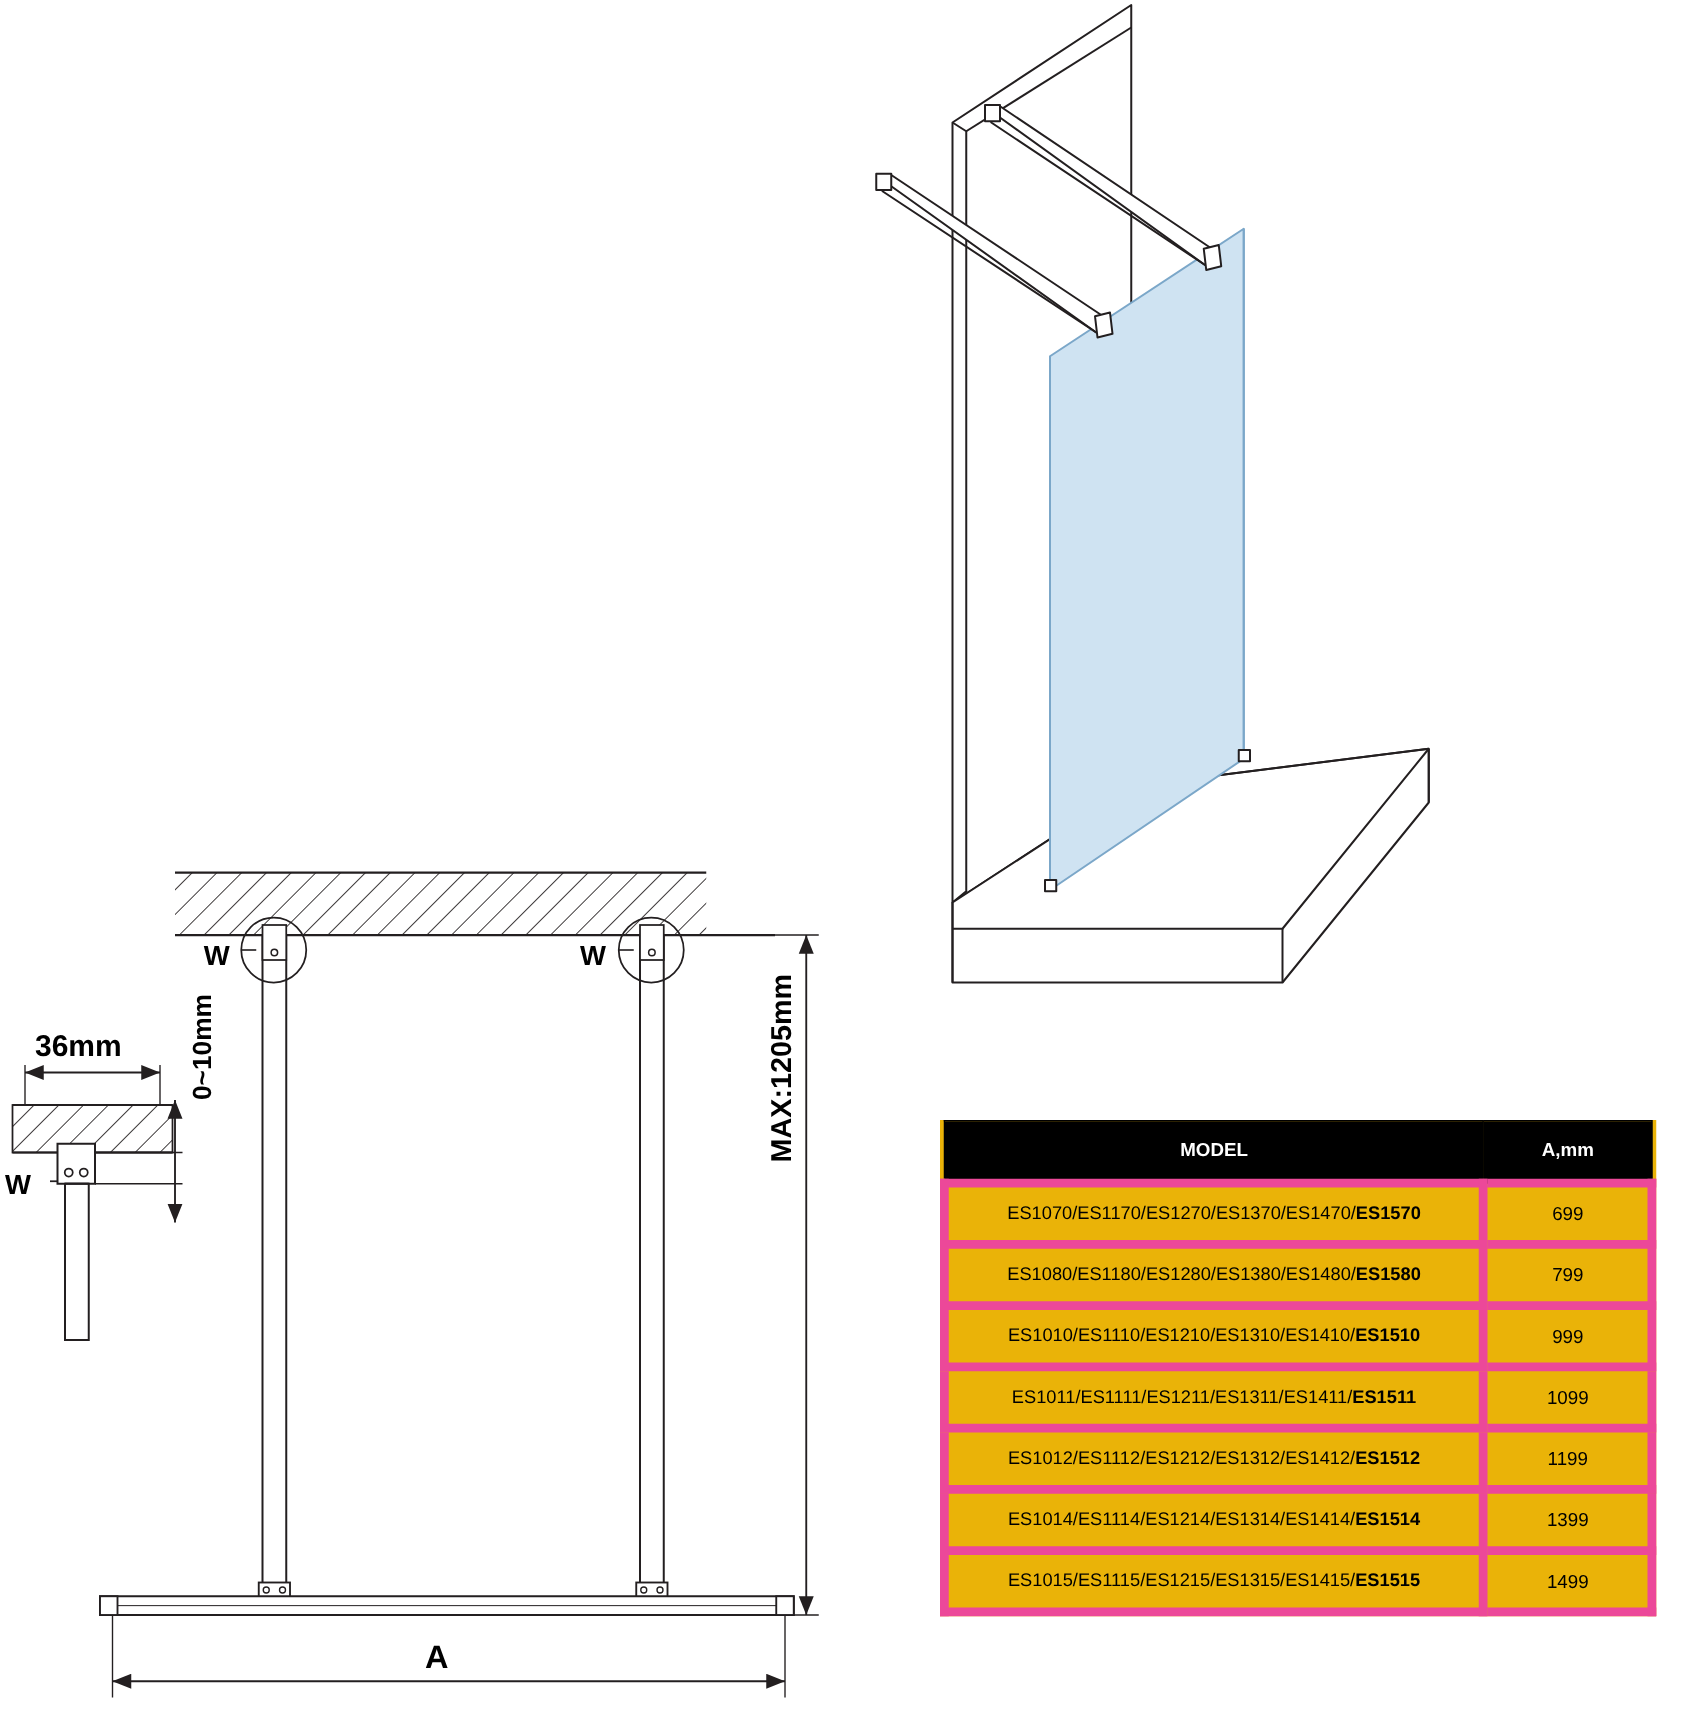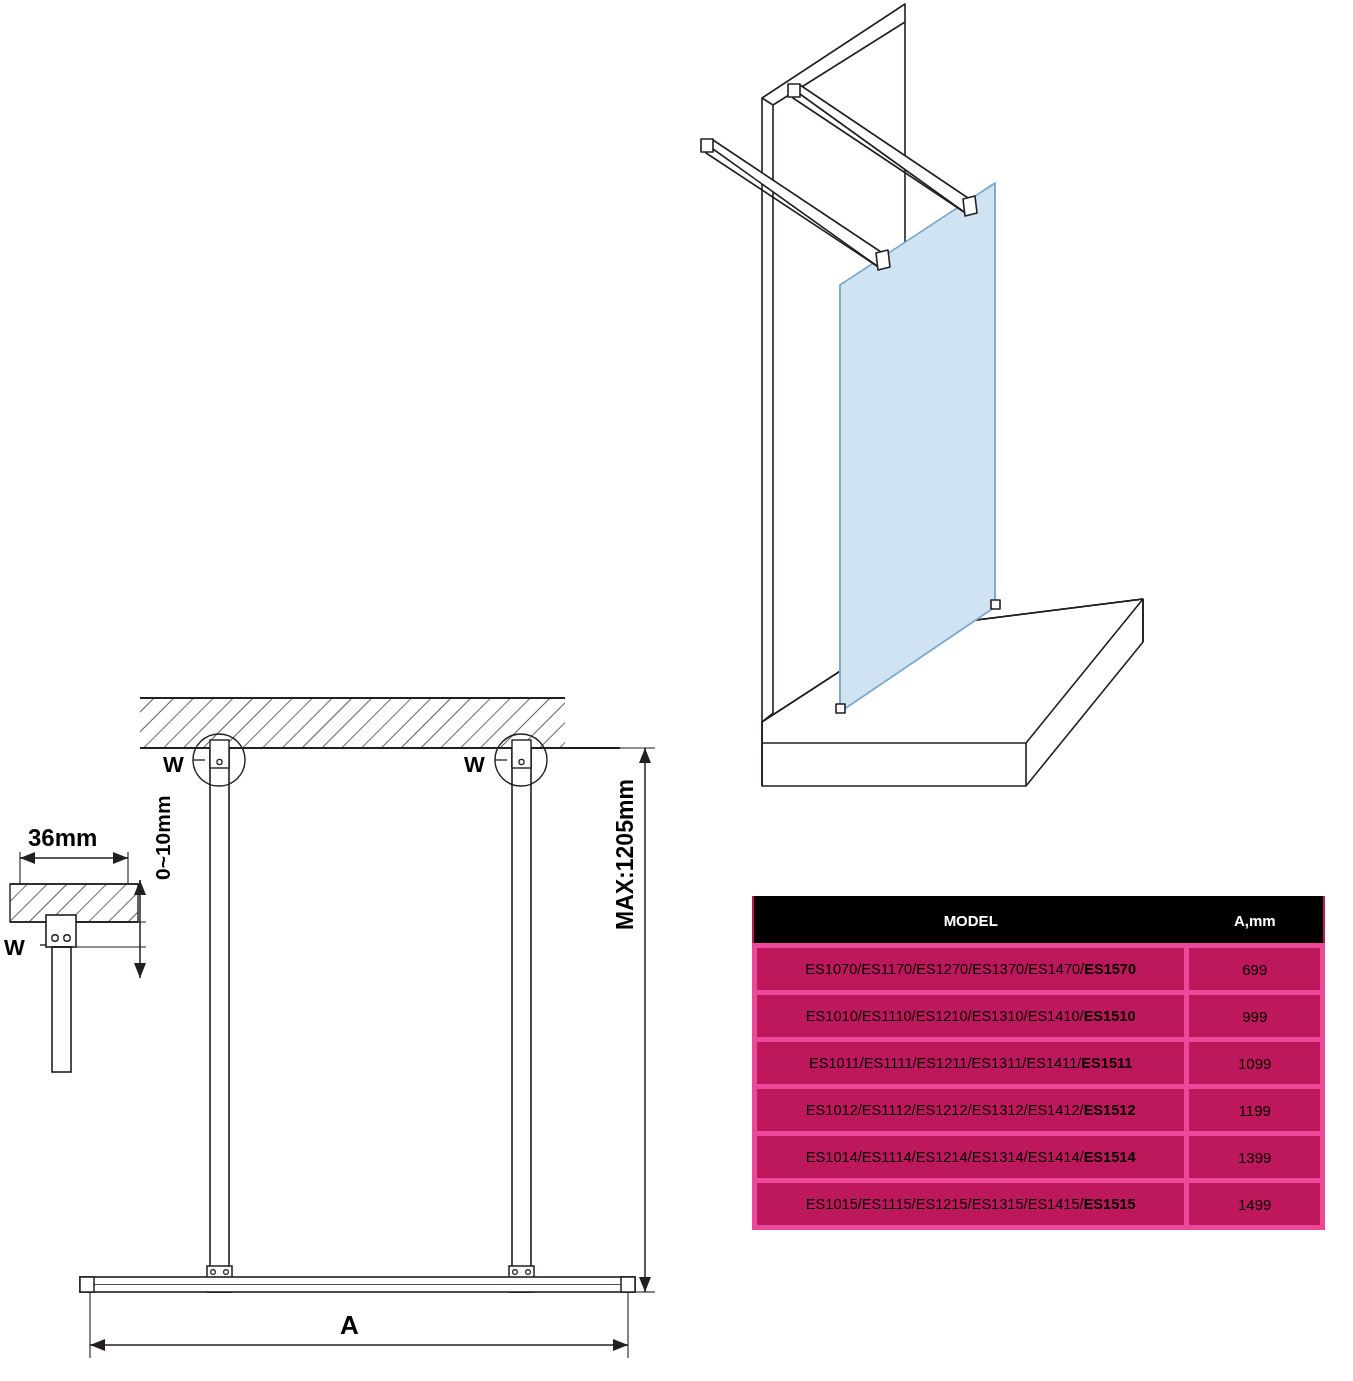"MODEL" .spec-table { background: #be185d -> #eab308 }
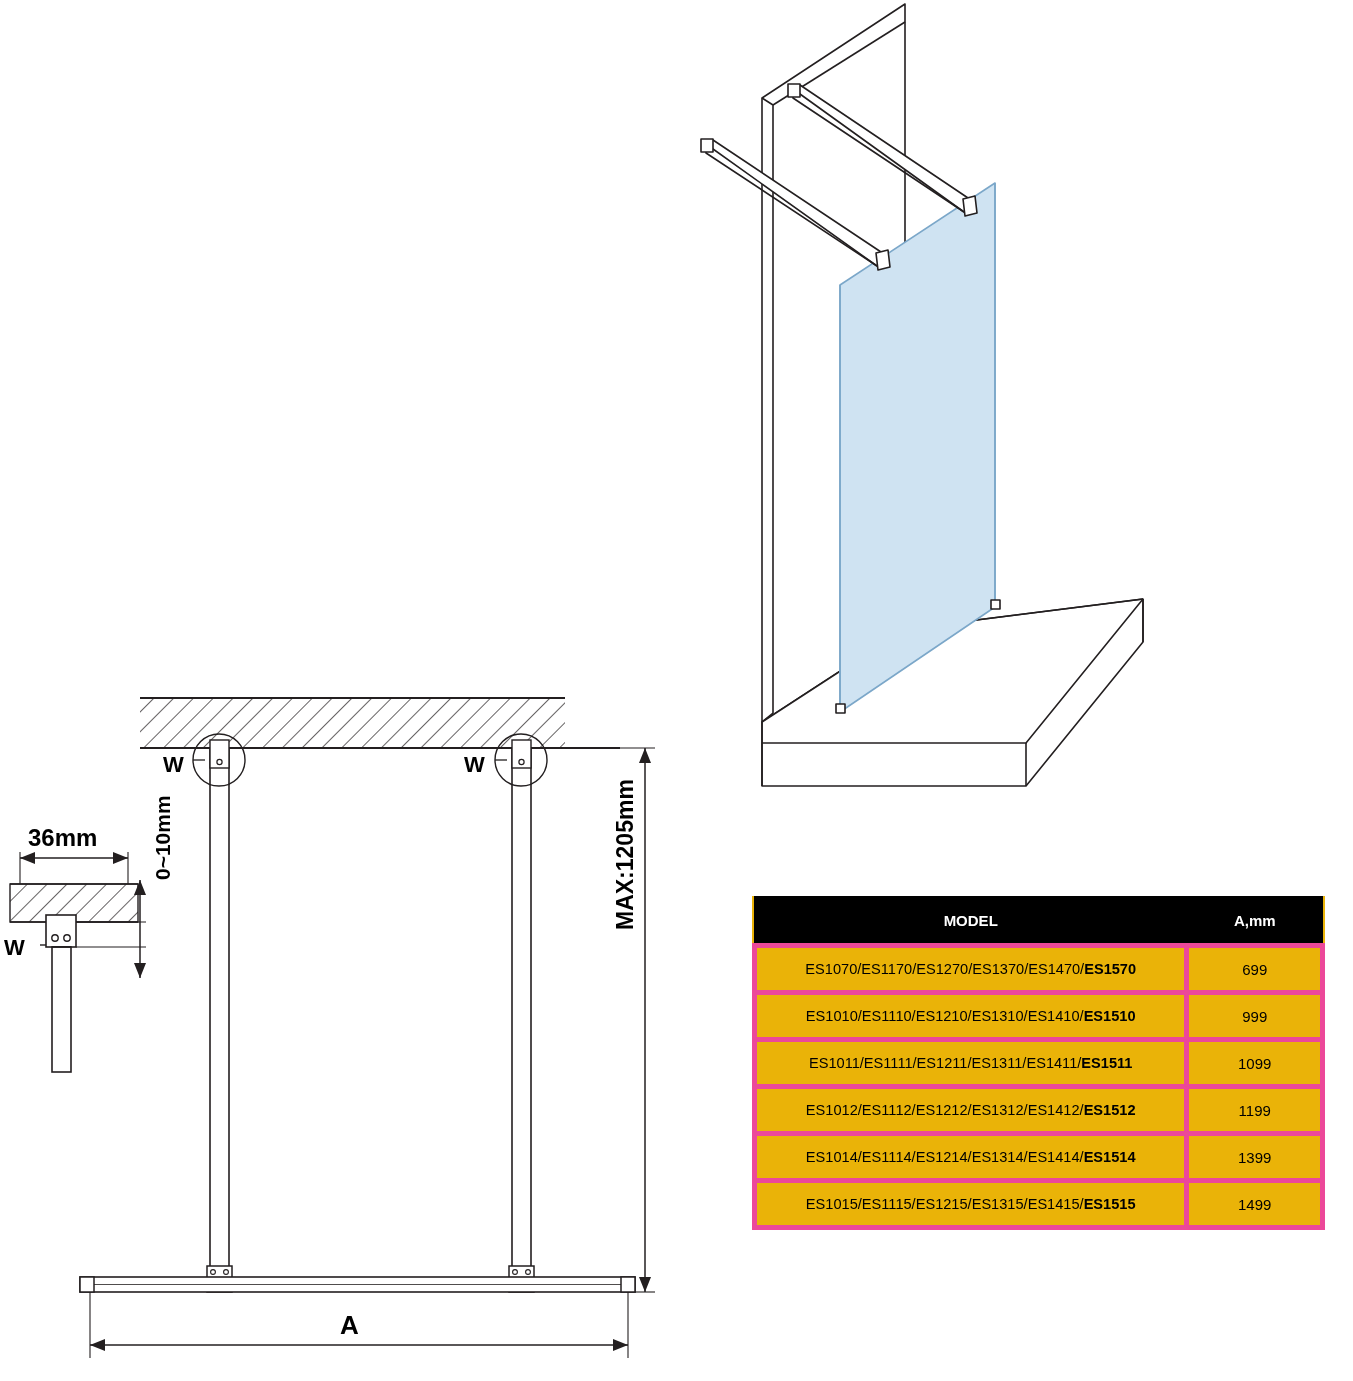"ES1070/ES1170/ES1270/ES1370/ES1470/ES157" .spec-table th, .spec-table td { border: 5px solid #ec4899 -> 7px solid #ec4899 }
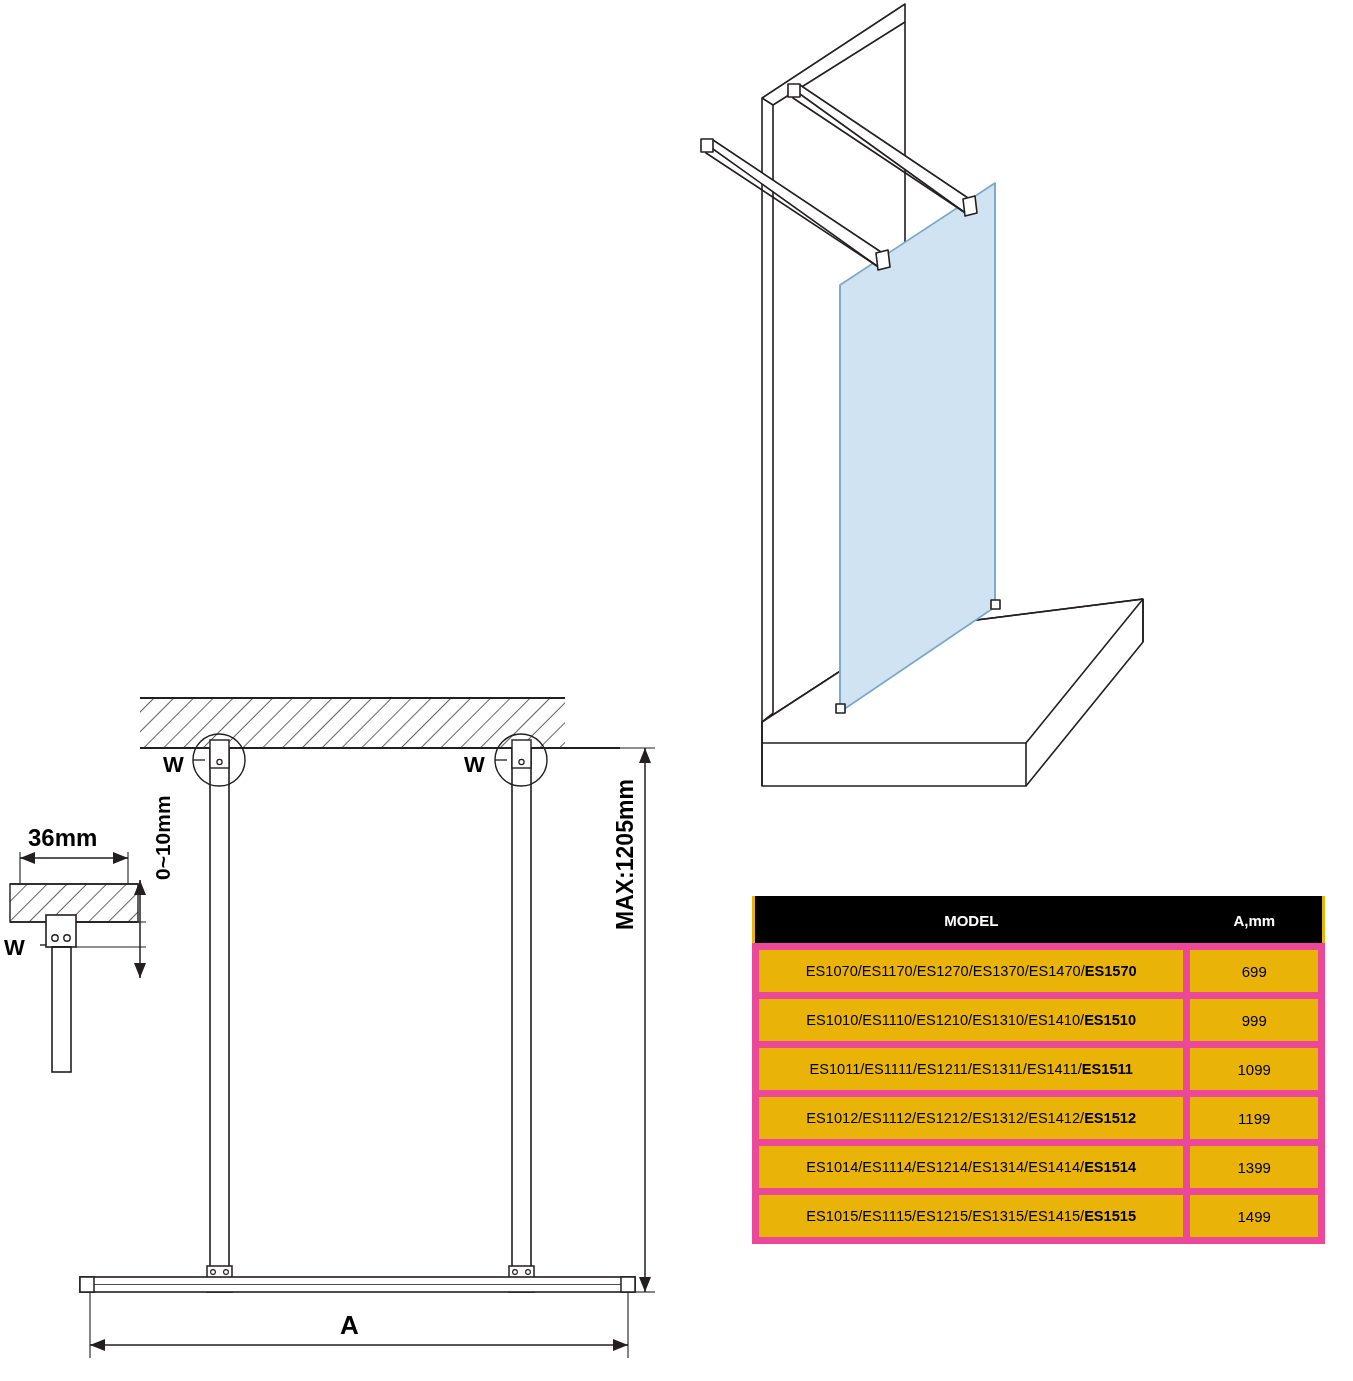"ES1080/ES1180/ES1280/ES1380/ES1480/ES158" tr { html: none -> <tr> <td><span>ES1080/ES1180/ES1280/ES1380/ES1480/</span><span>ES1580</span></td> <td>799</td> </tr> }
